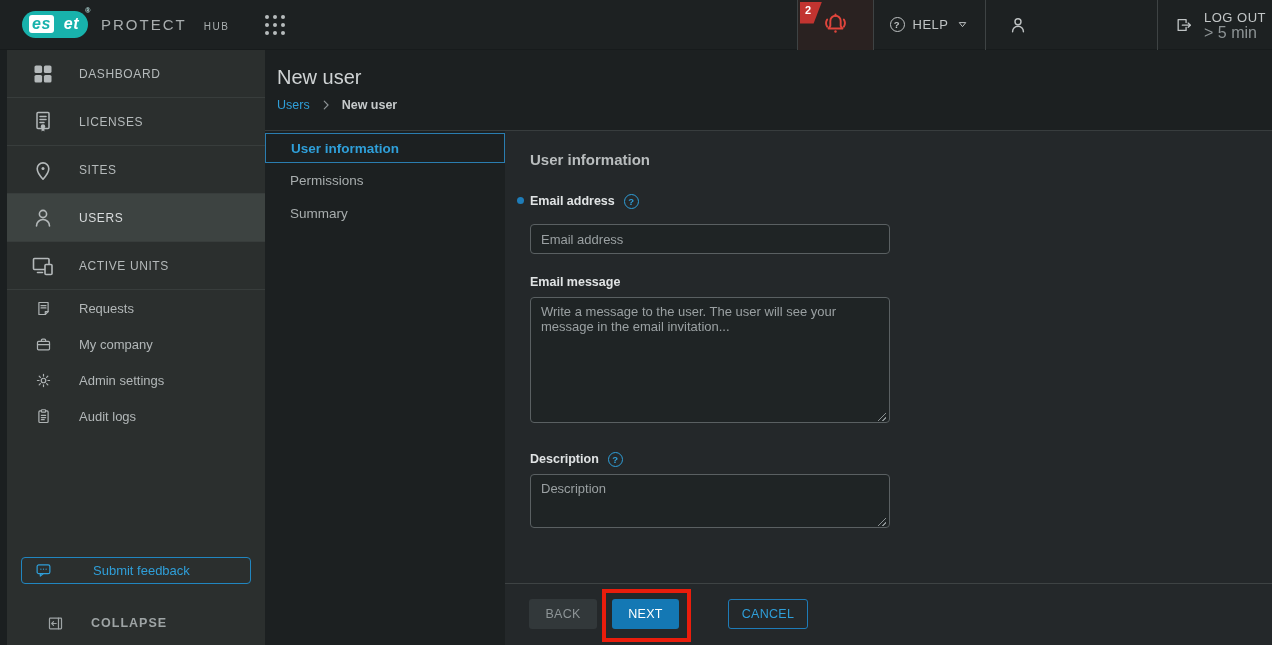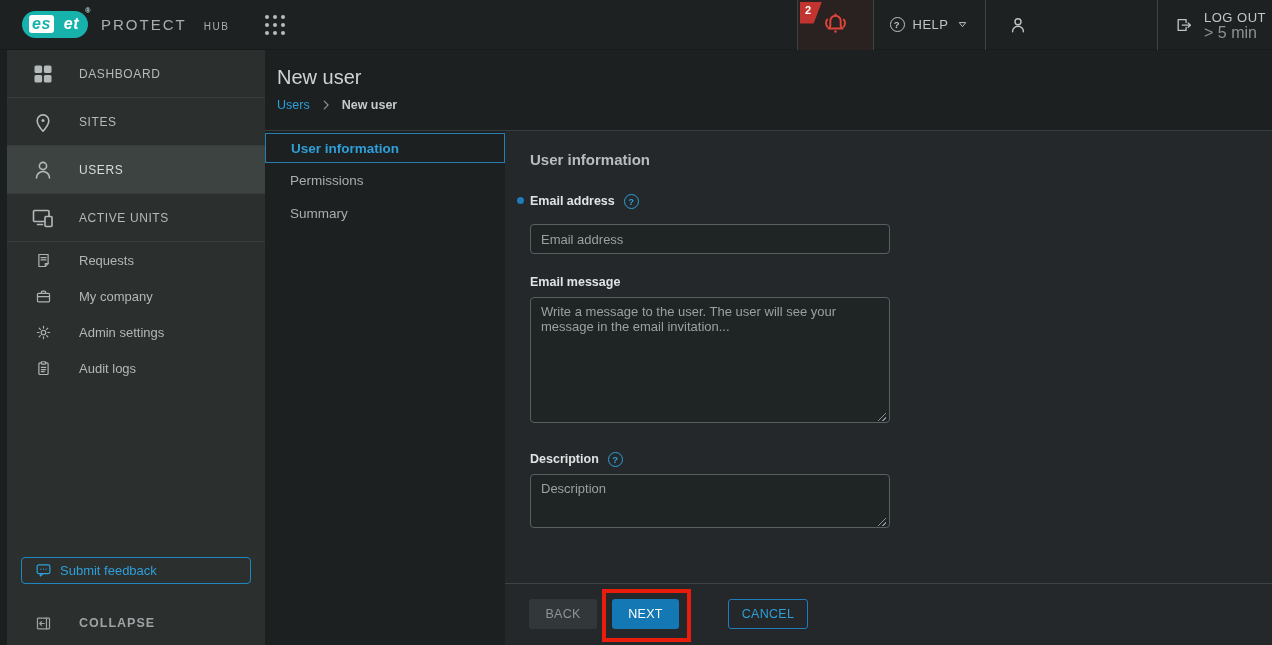"LICENSES" div.nav-item { html: none -> <div> <span> <svg> <rect></rect> <line></line> <line></line> <line></line> <circle></circle> <path></path> </svg> </span> <span>LICENSES</span> </div> }
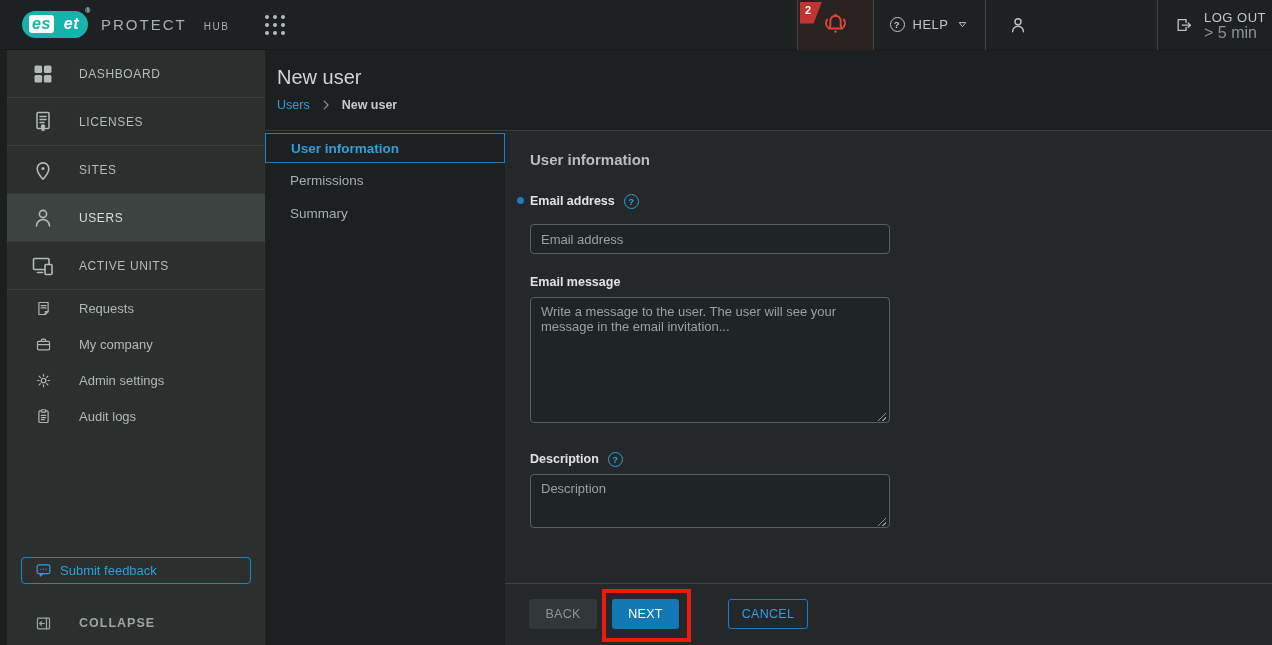"Submit feedback" .feedback-label { margin-left: 8px -> 41px }
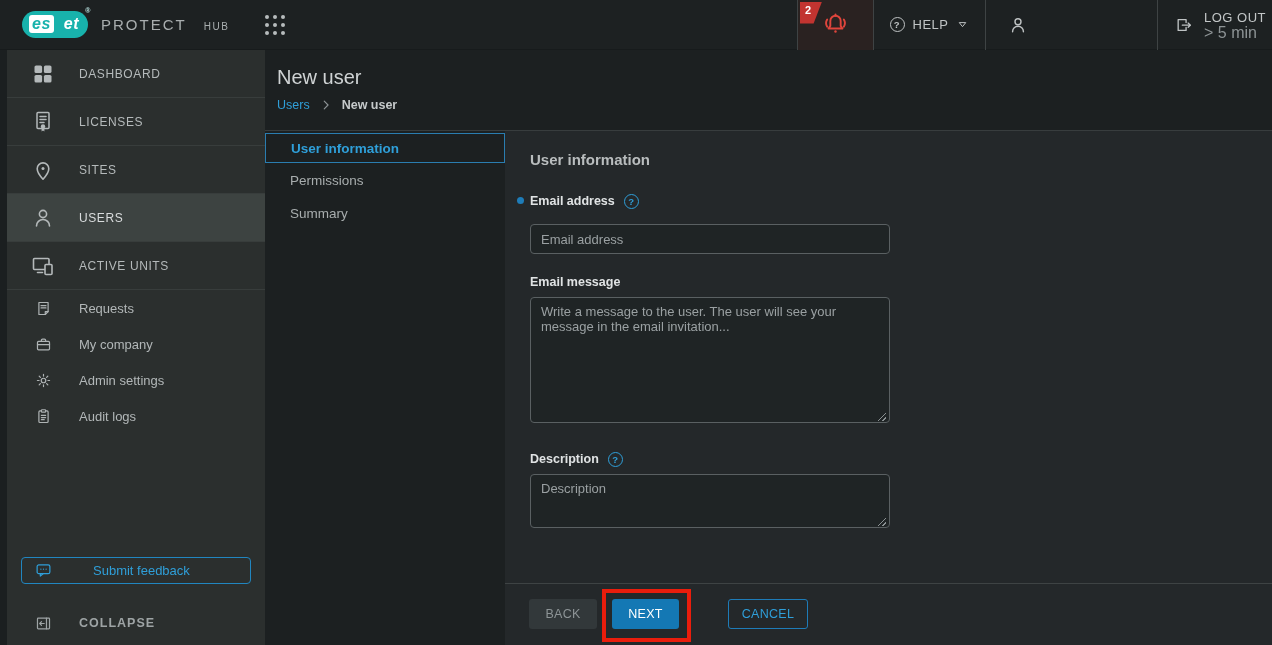"COLLAPSE" .collapse-row { padding-left: none -> 12px }
